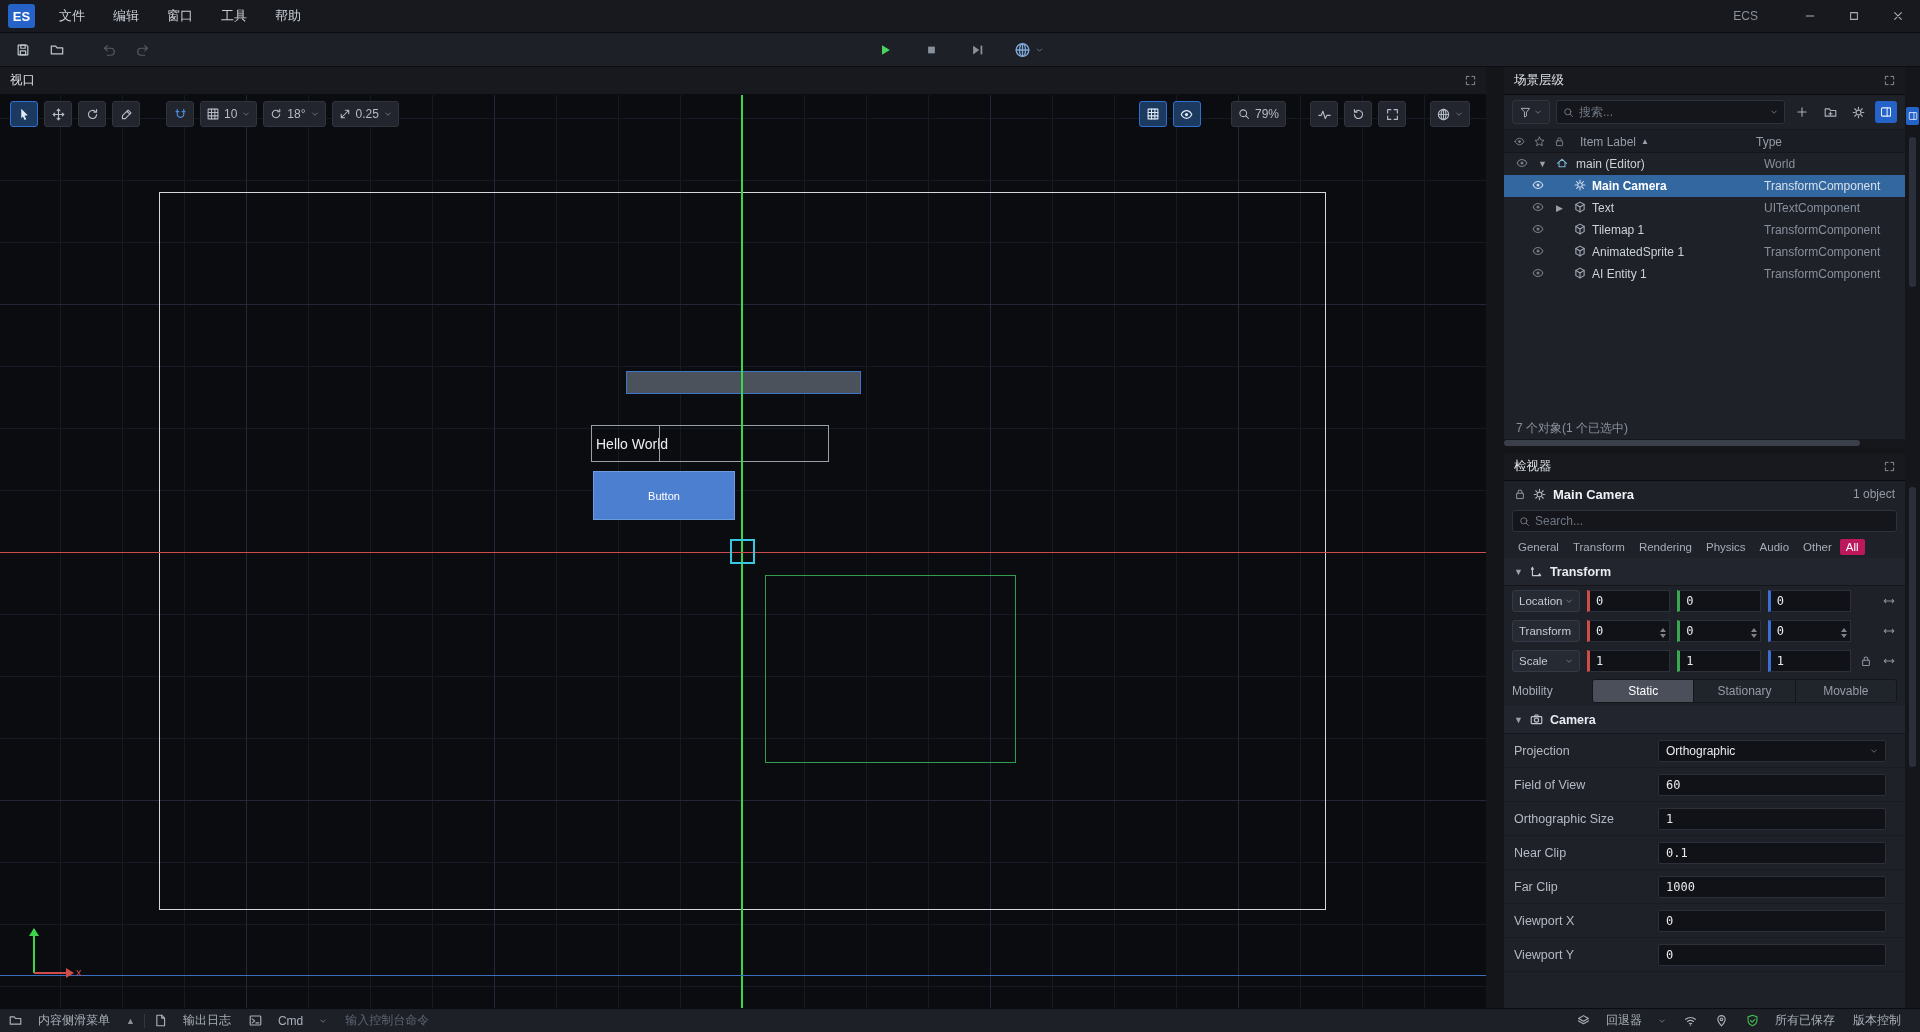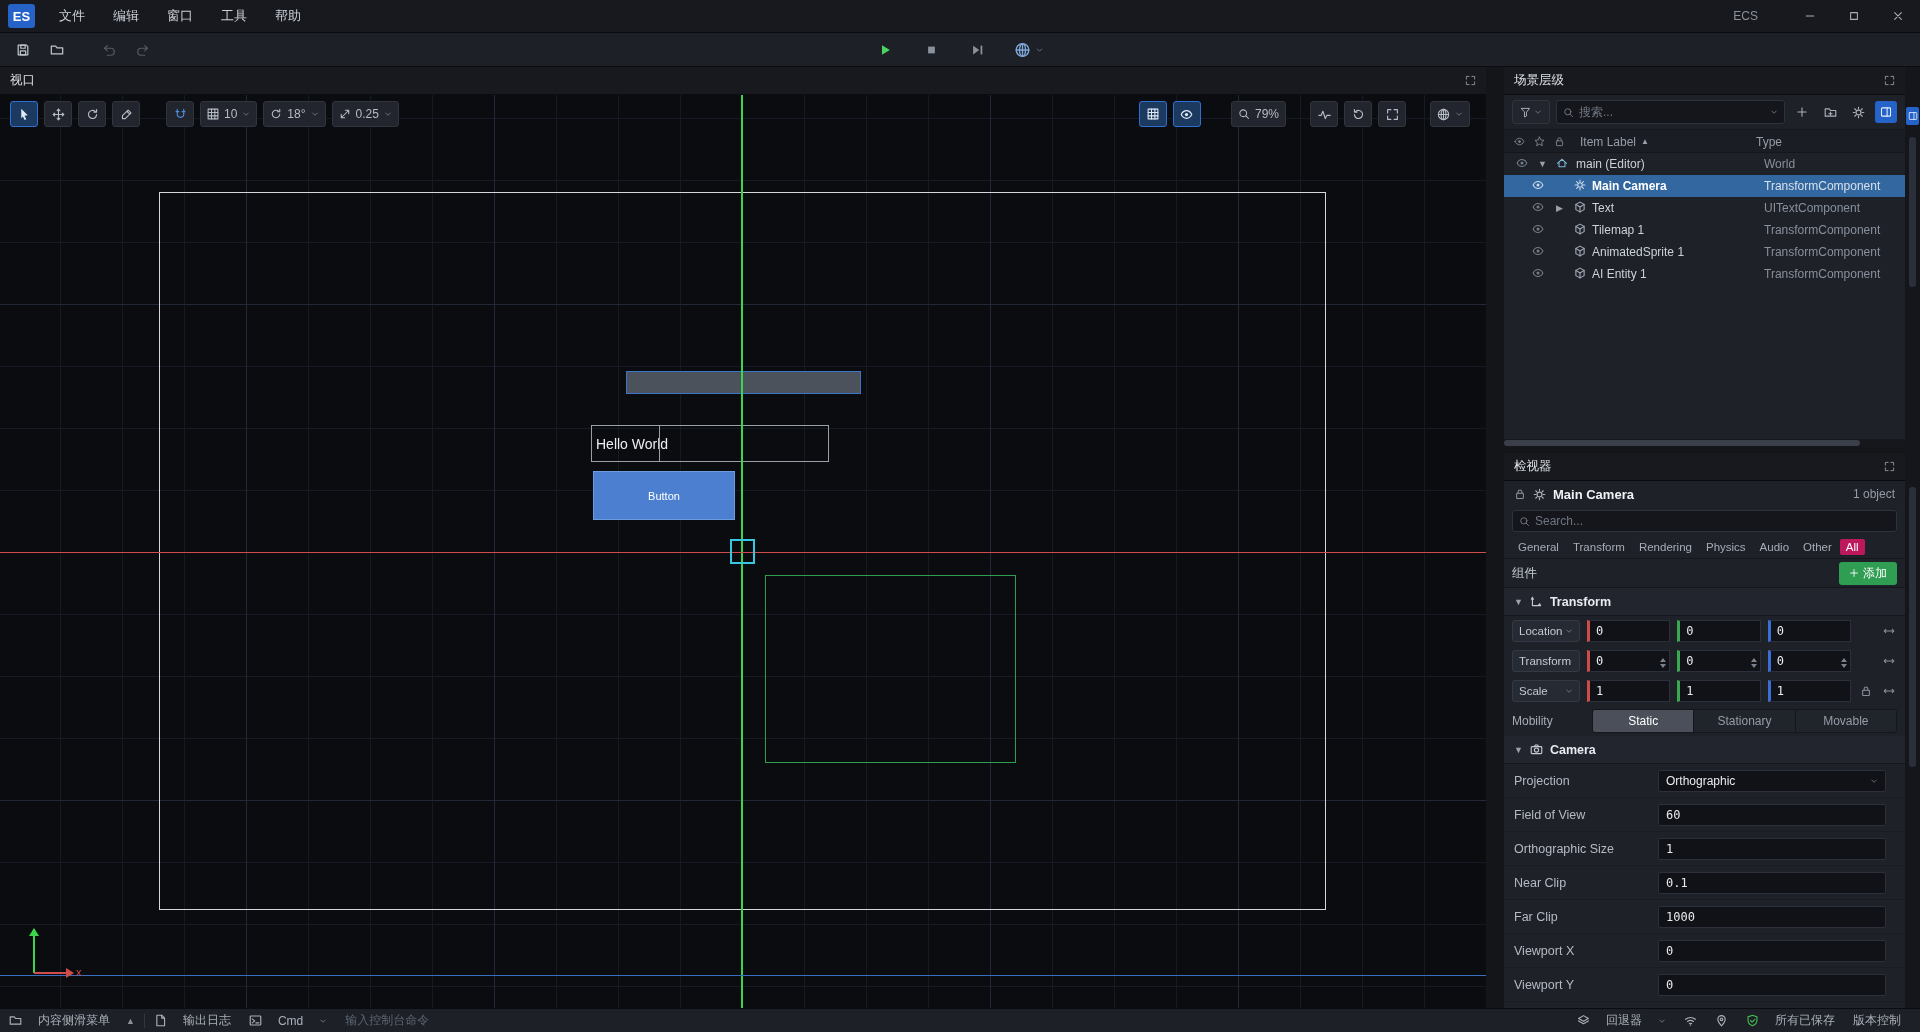"7 个对象(1 个已选中)" div.h-status { html: none -> <div>7 个对象(1 个已选中)</div> }
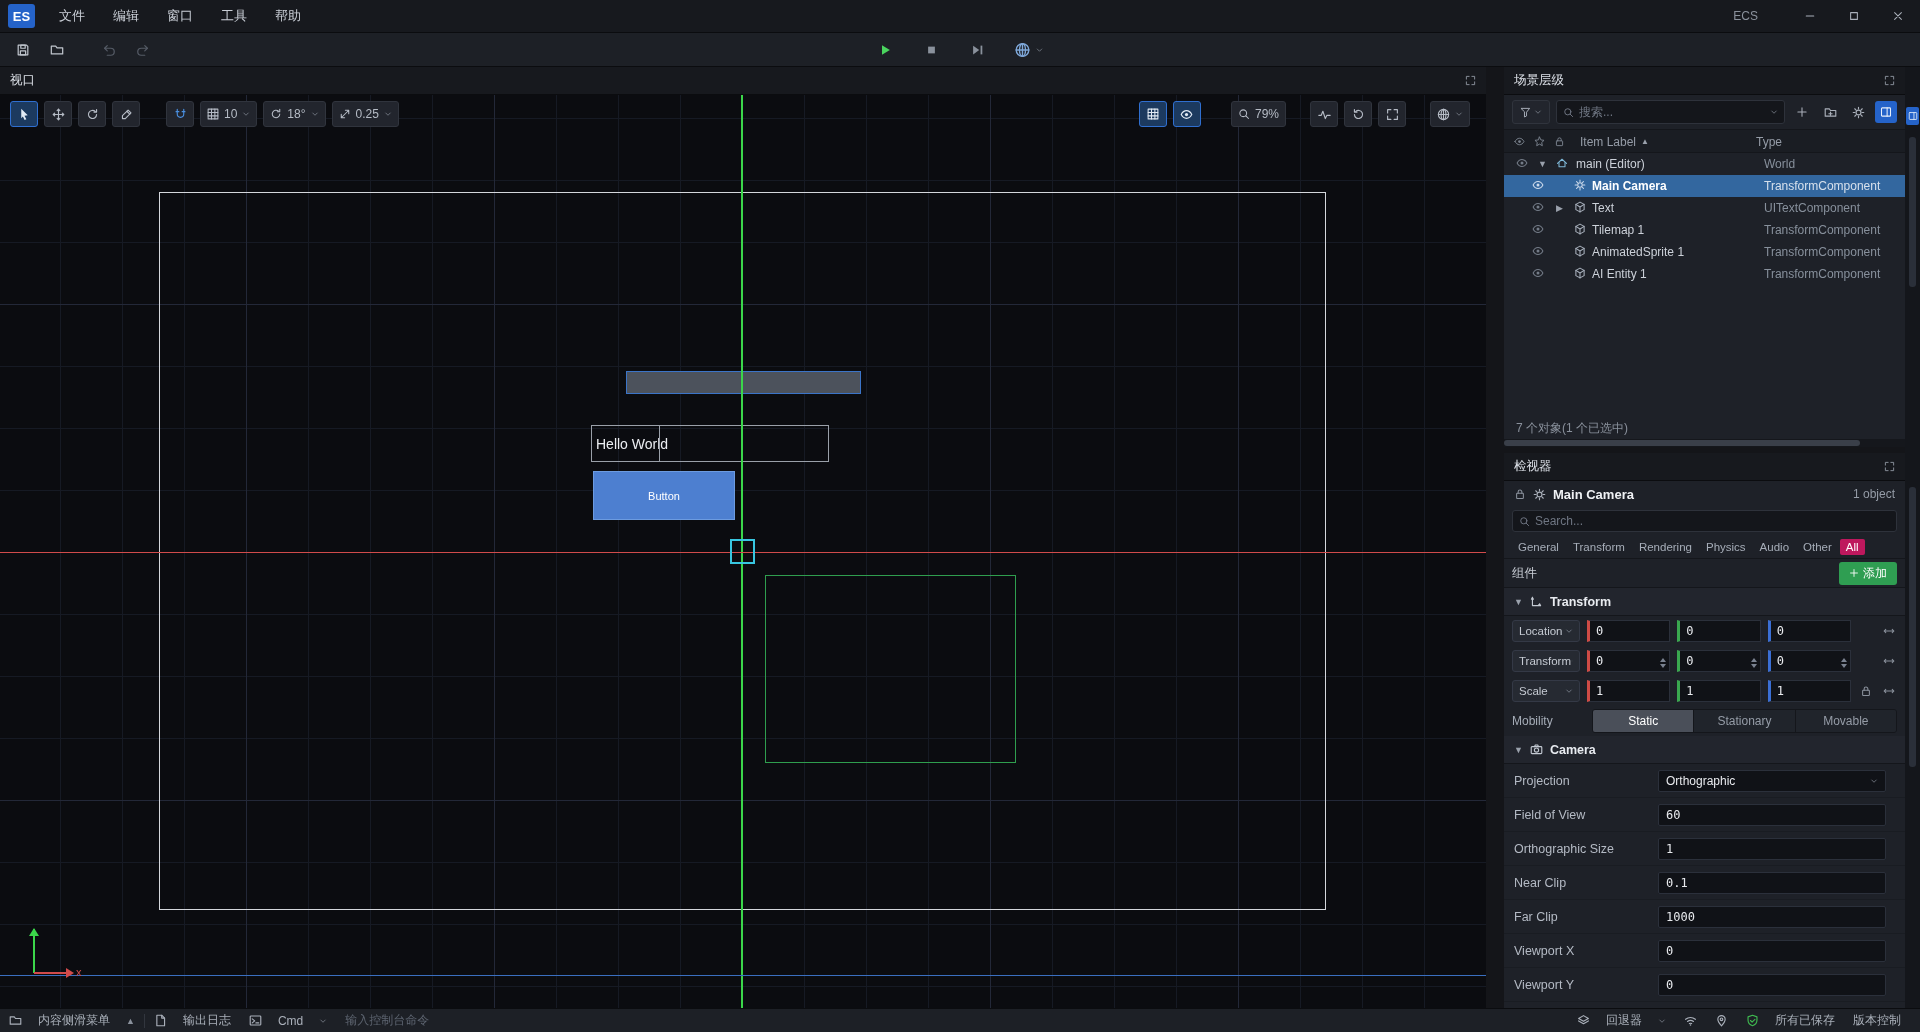"组件" div.comp-row { html: <div> <span>组件</span> <span> <svg> <use></use> </svg> <span>添加</span> </span> </div> -> none }
